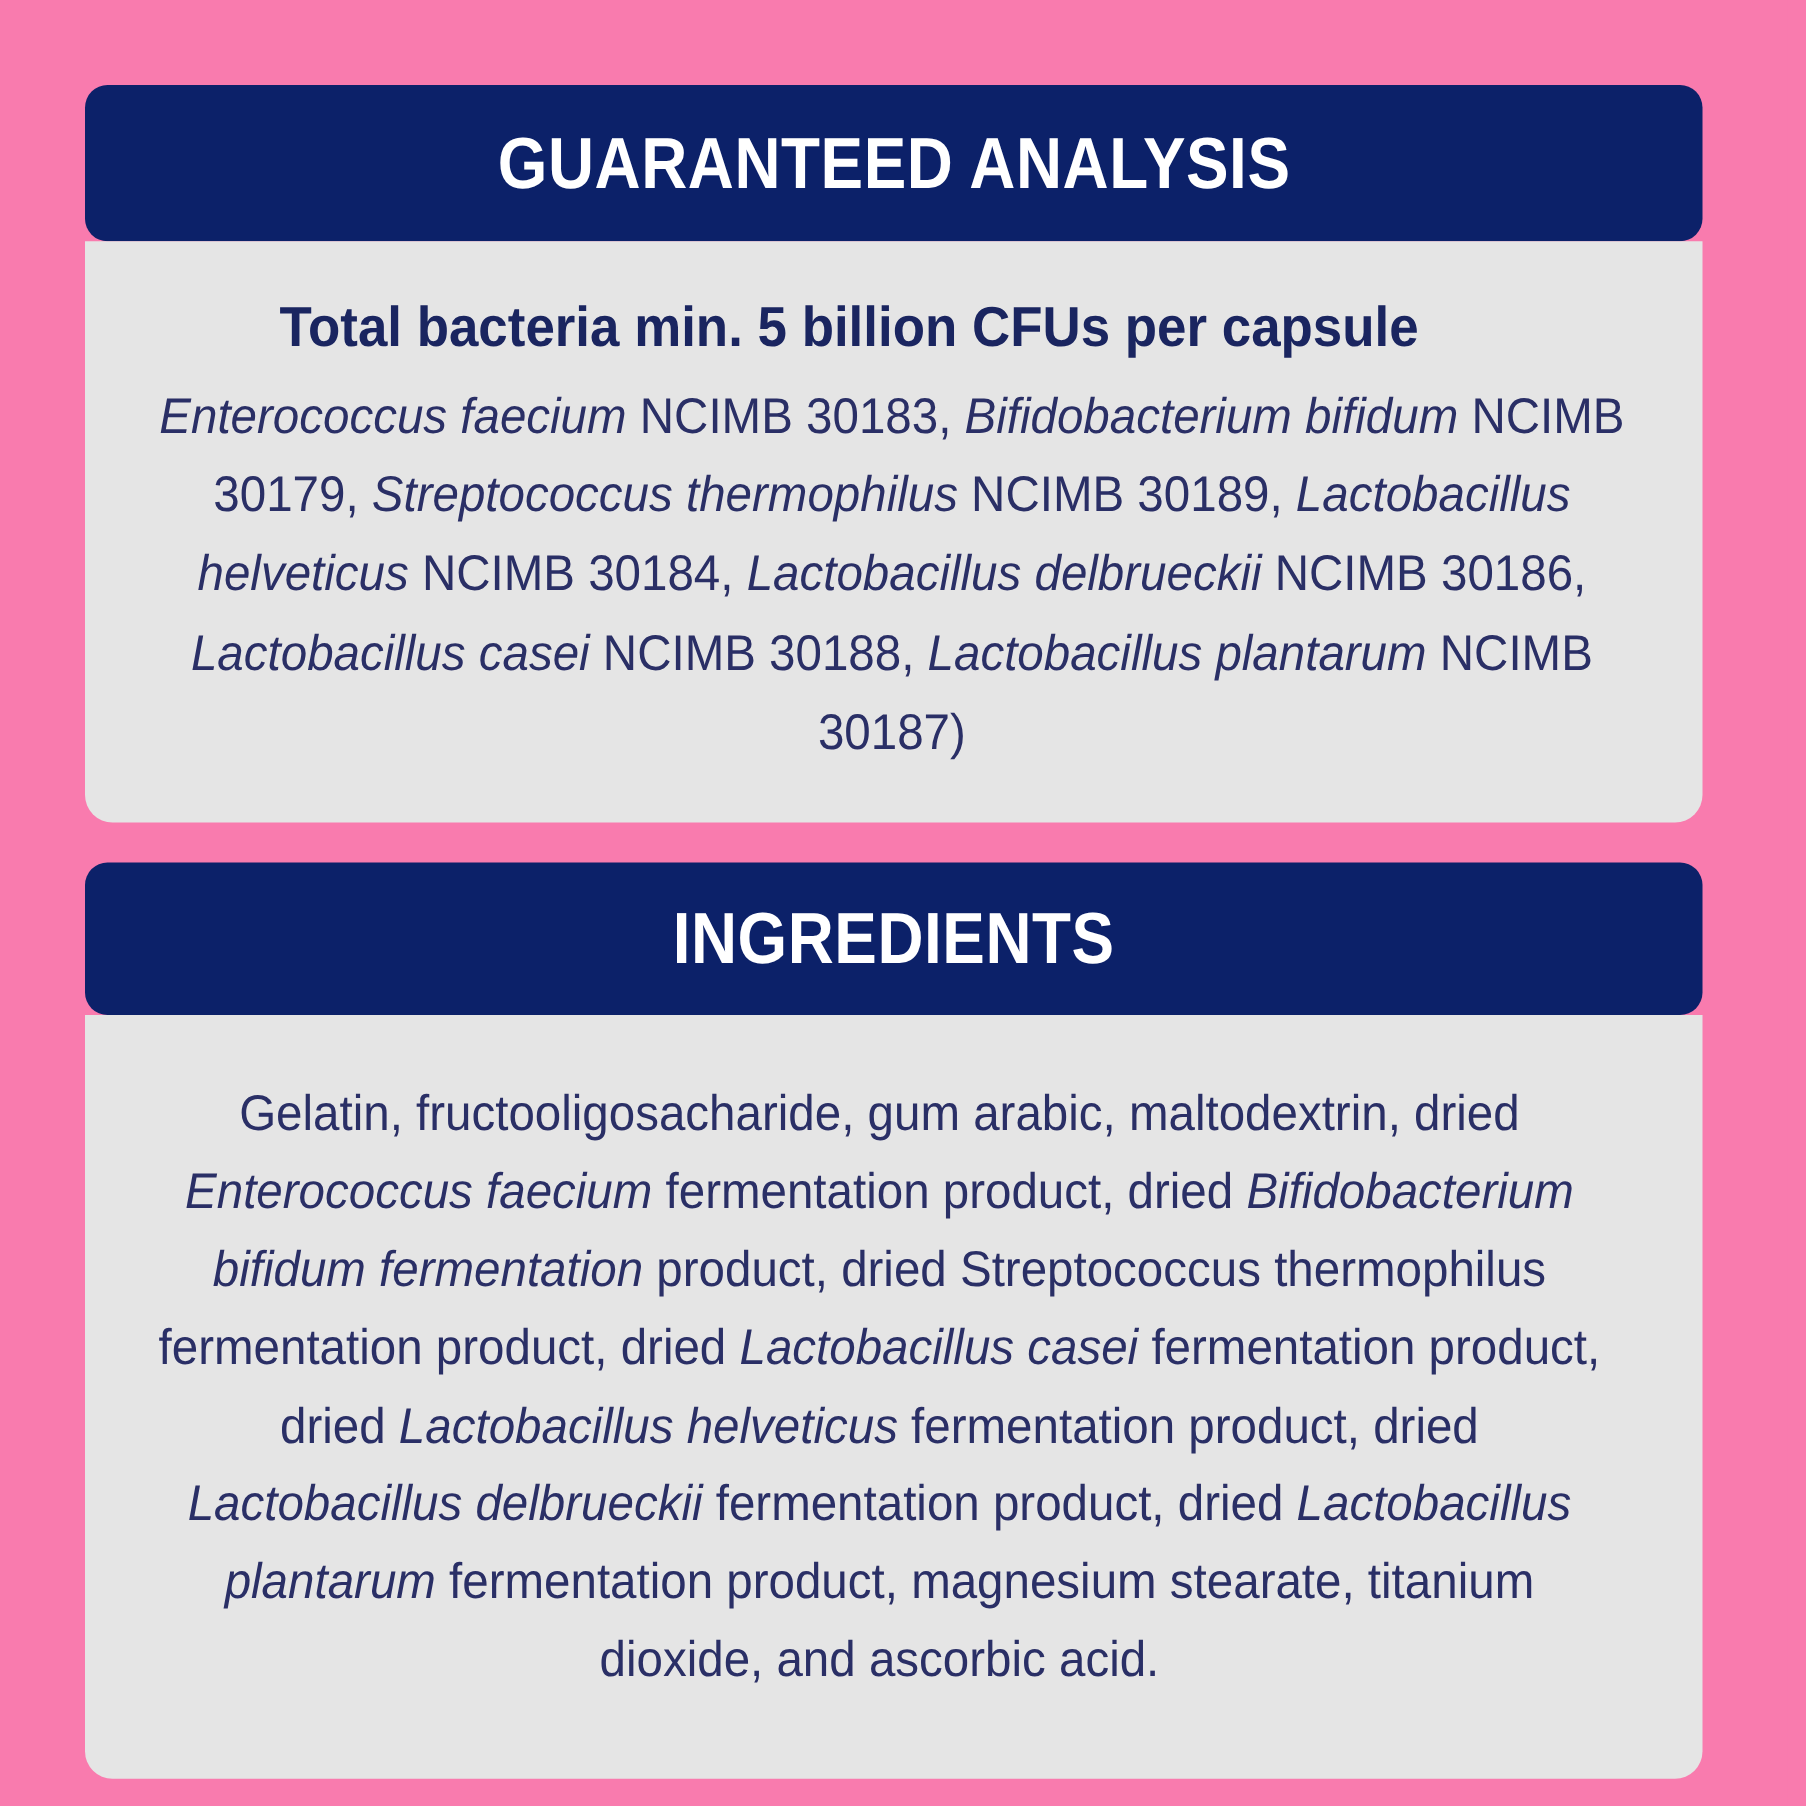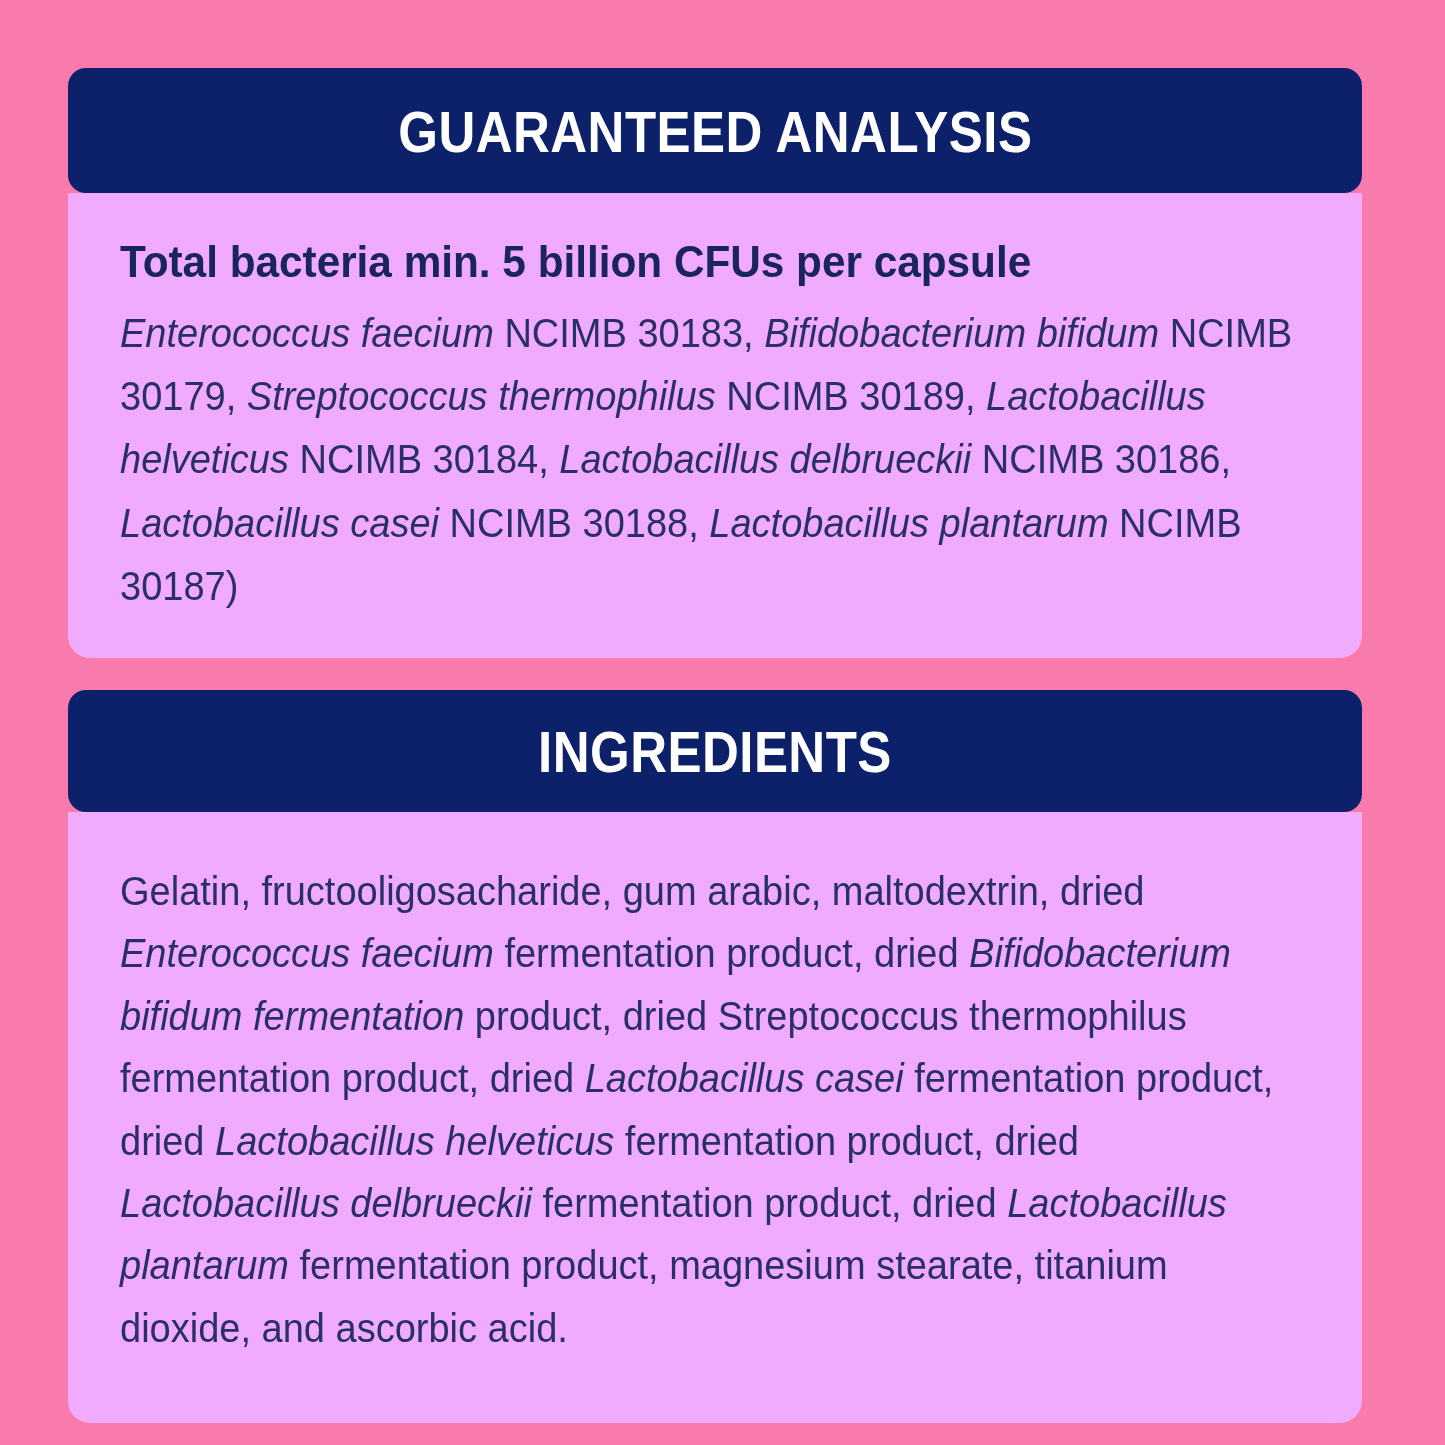"Total bacteria min. 5 billion" .section-body { background: #f0abfc -> #e5e5e5; text-align: none -> center }
